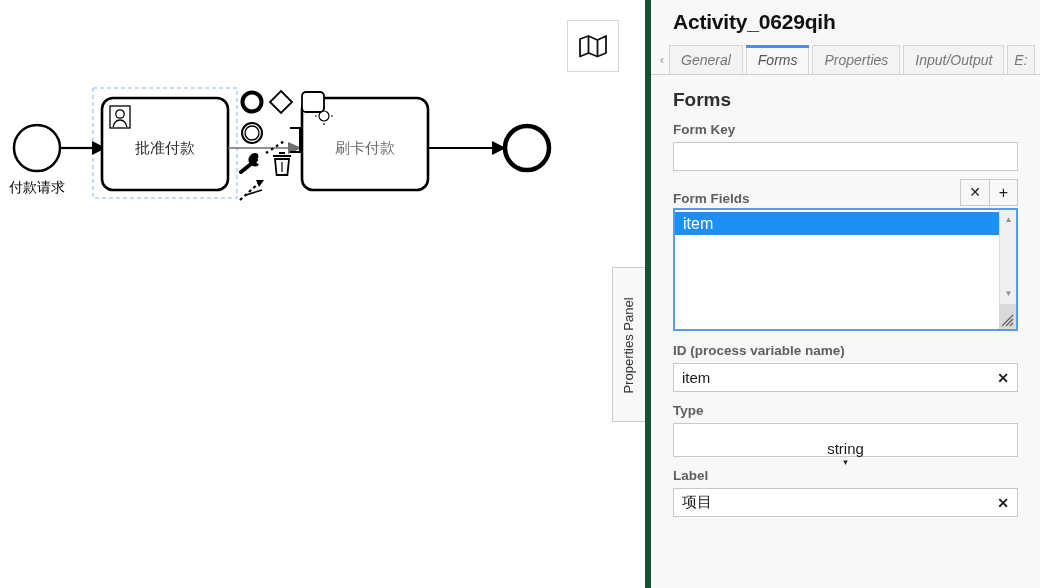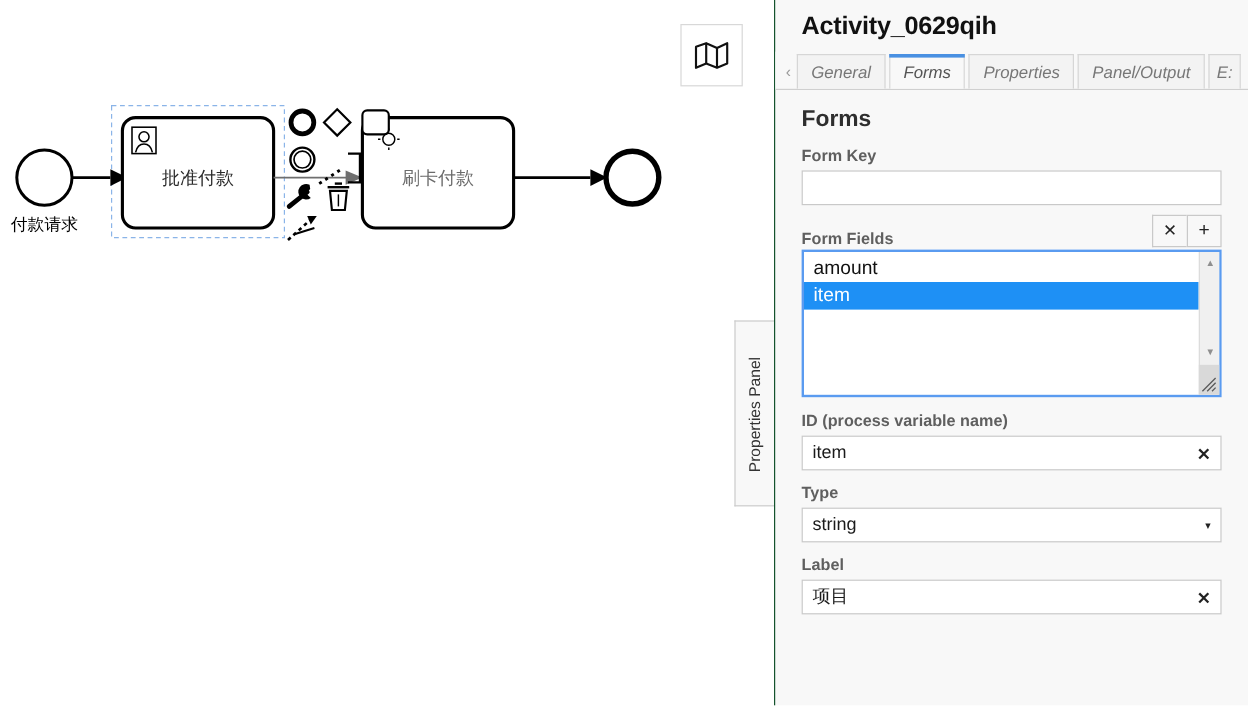"Activity_0629qih" #panel { border-left: 1px solid #14532d -> 6px solid #14532d }
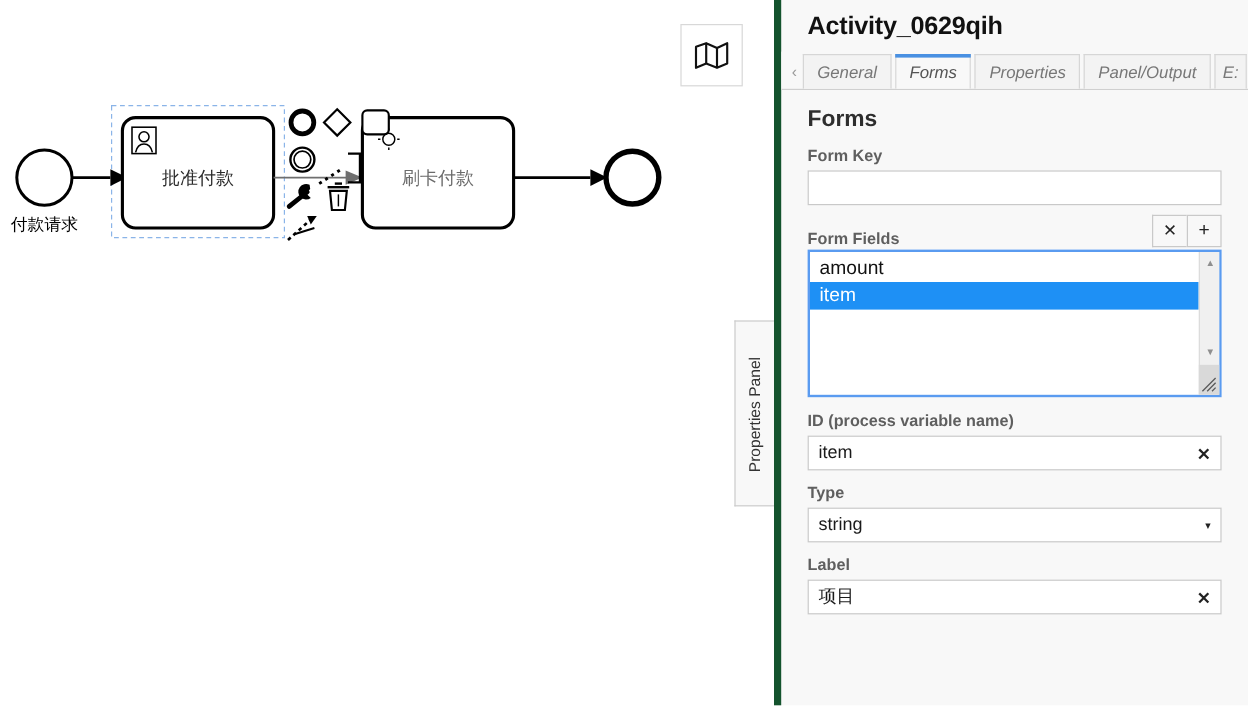"Panel/Output" div.tab { text: Panel/Output -> Input/Output }
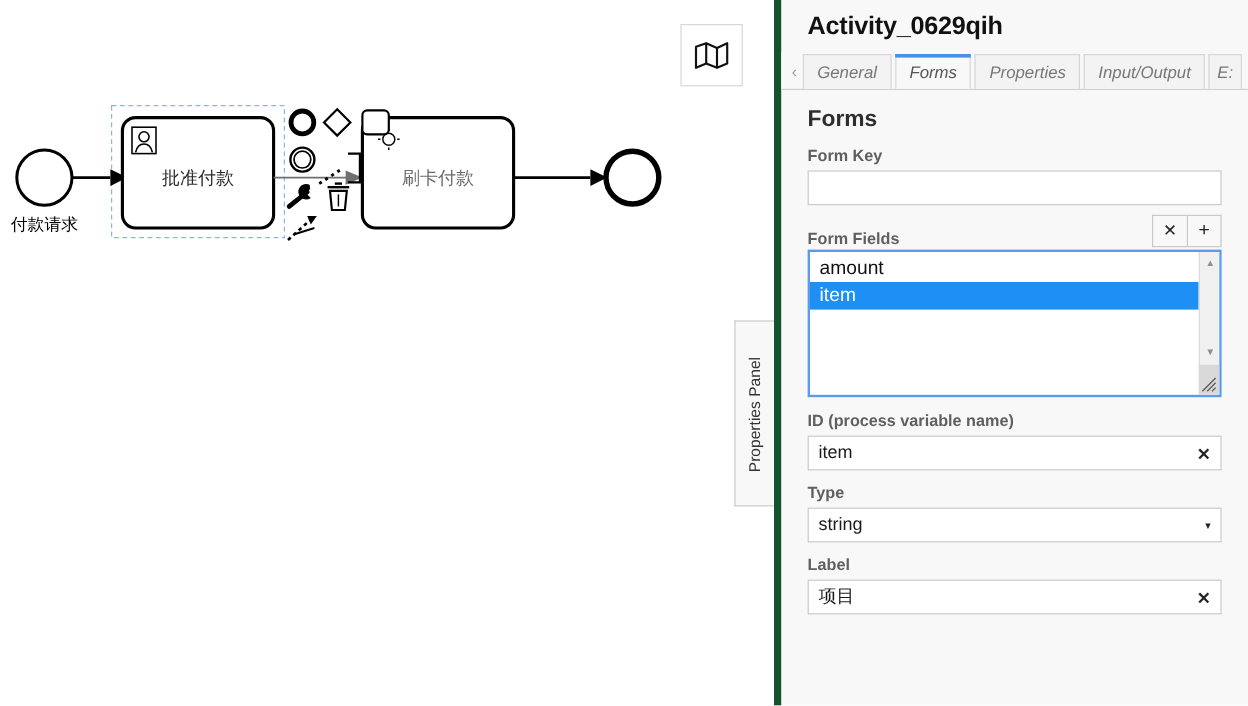"amount" div.list-item { html: <div>amount</div> -> none }
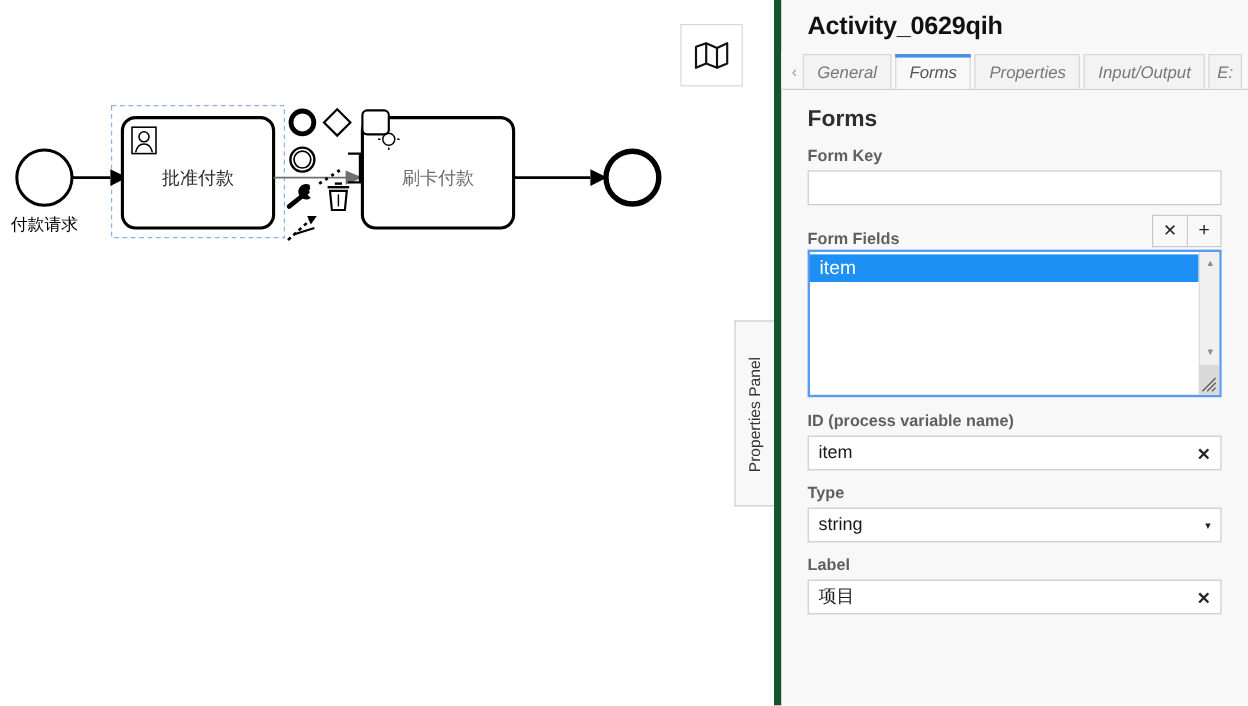"string" .select-input { flex-direction: none -> column; padding: 0 8px -> 16px 8px }
